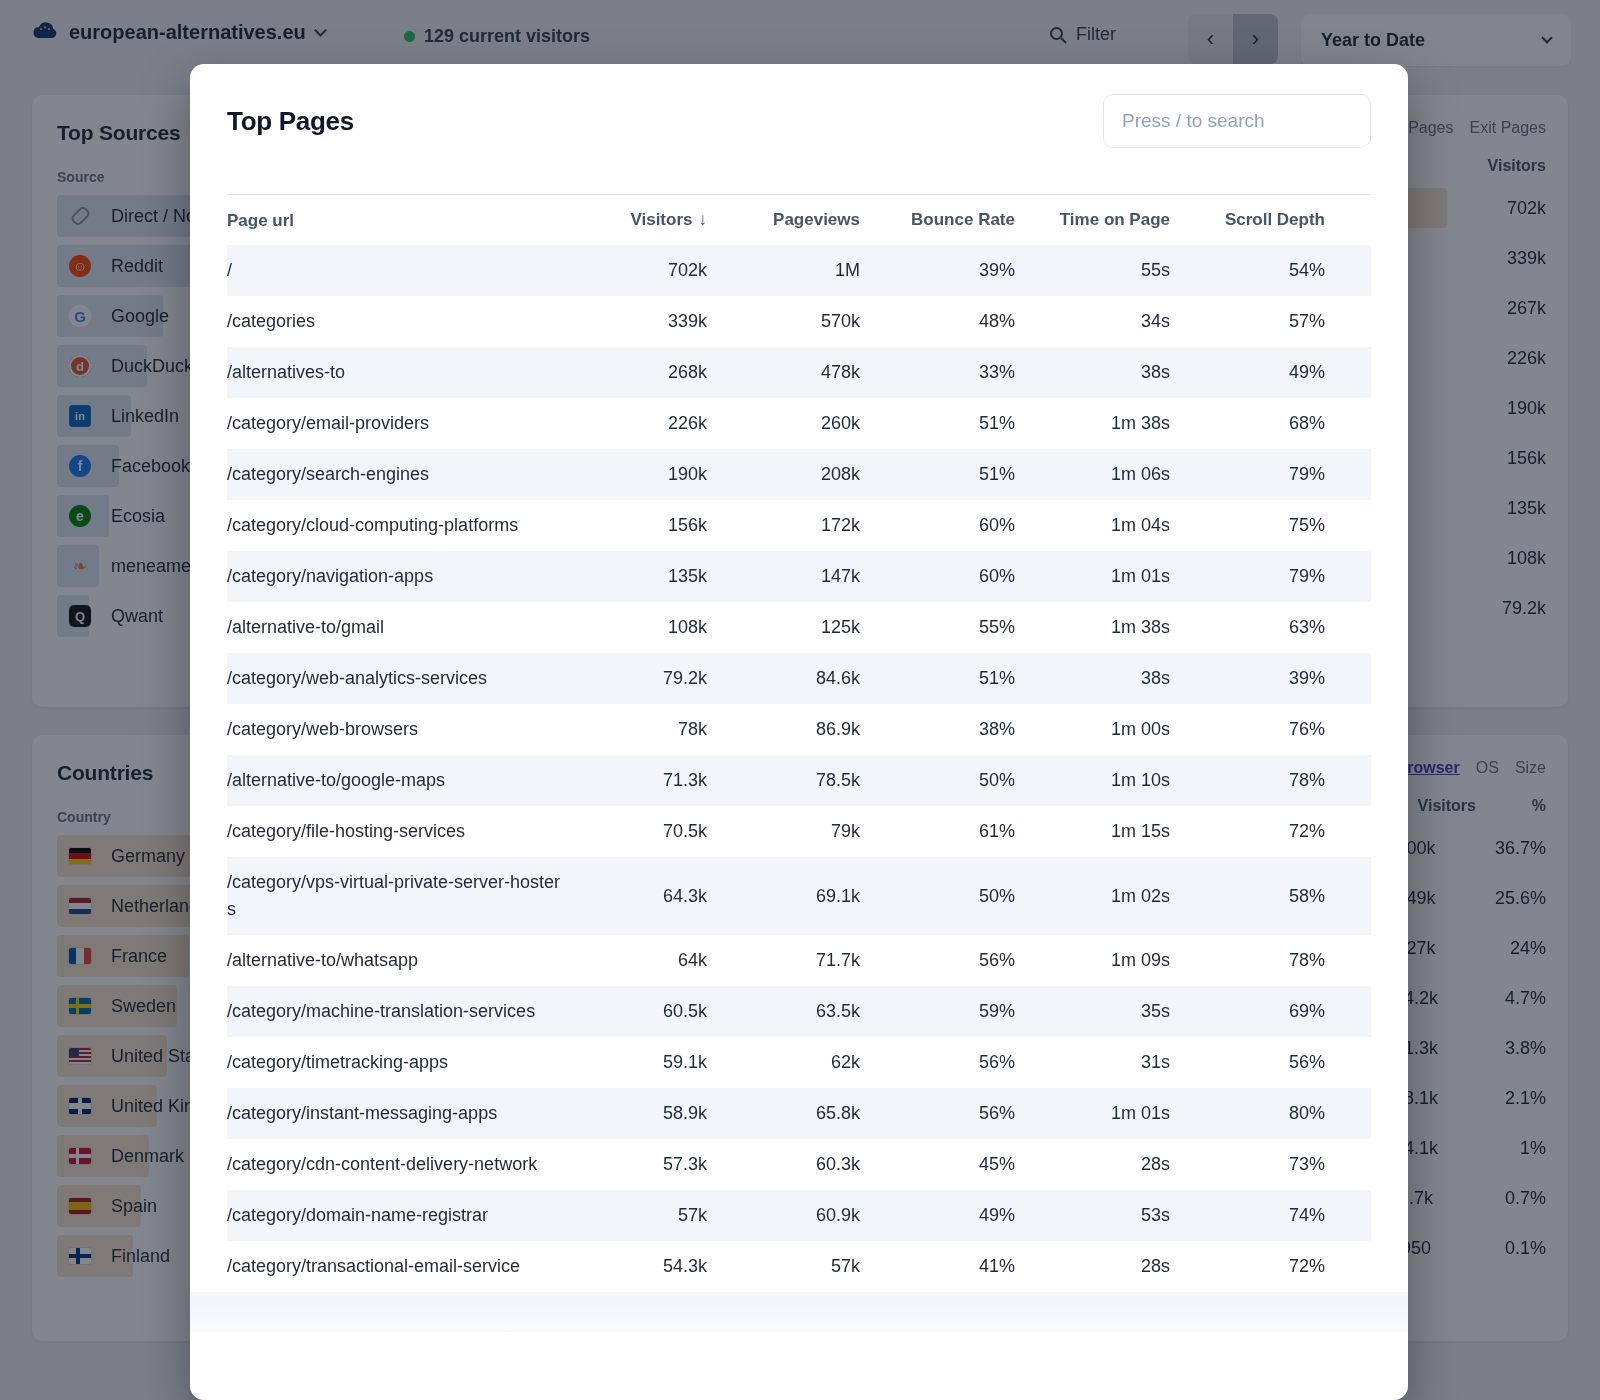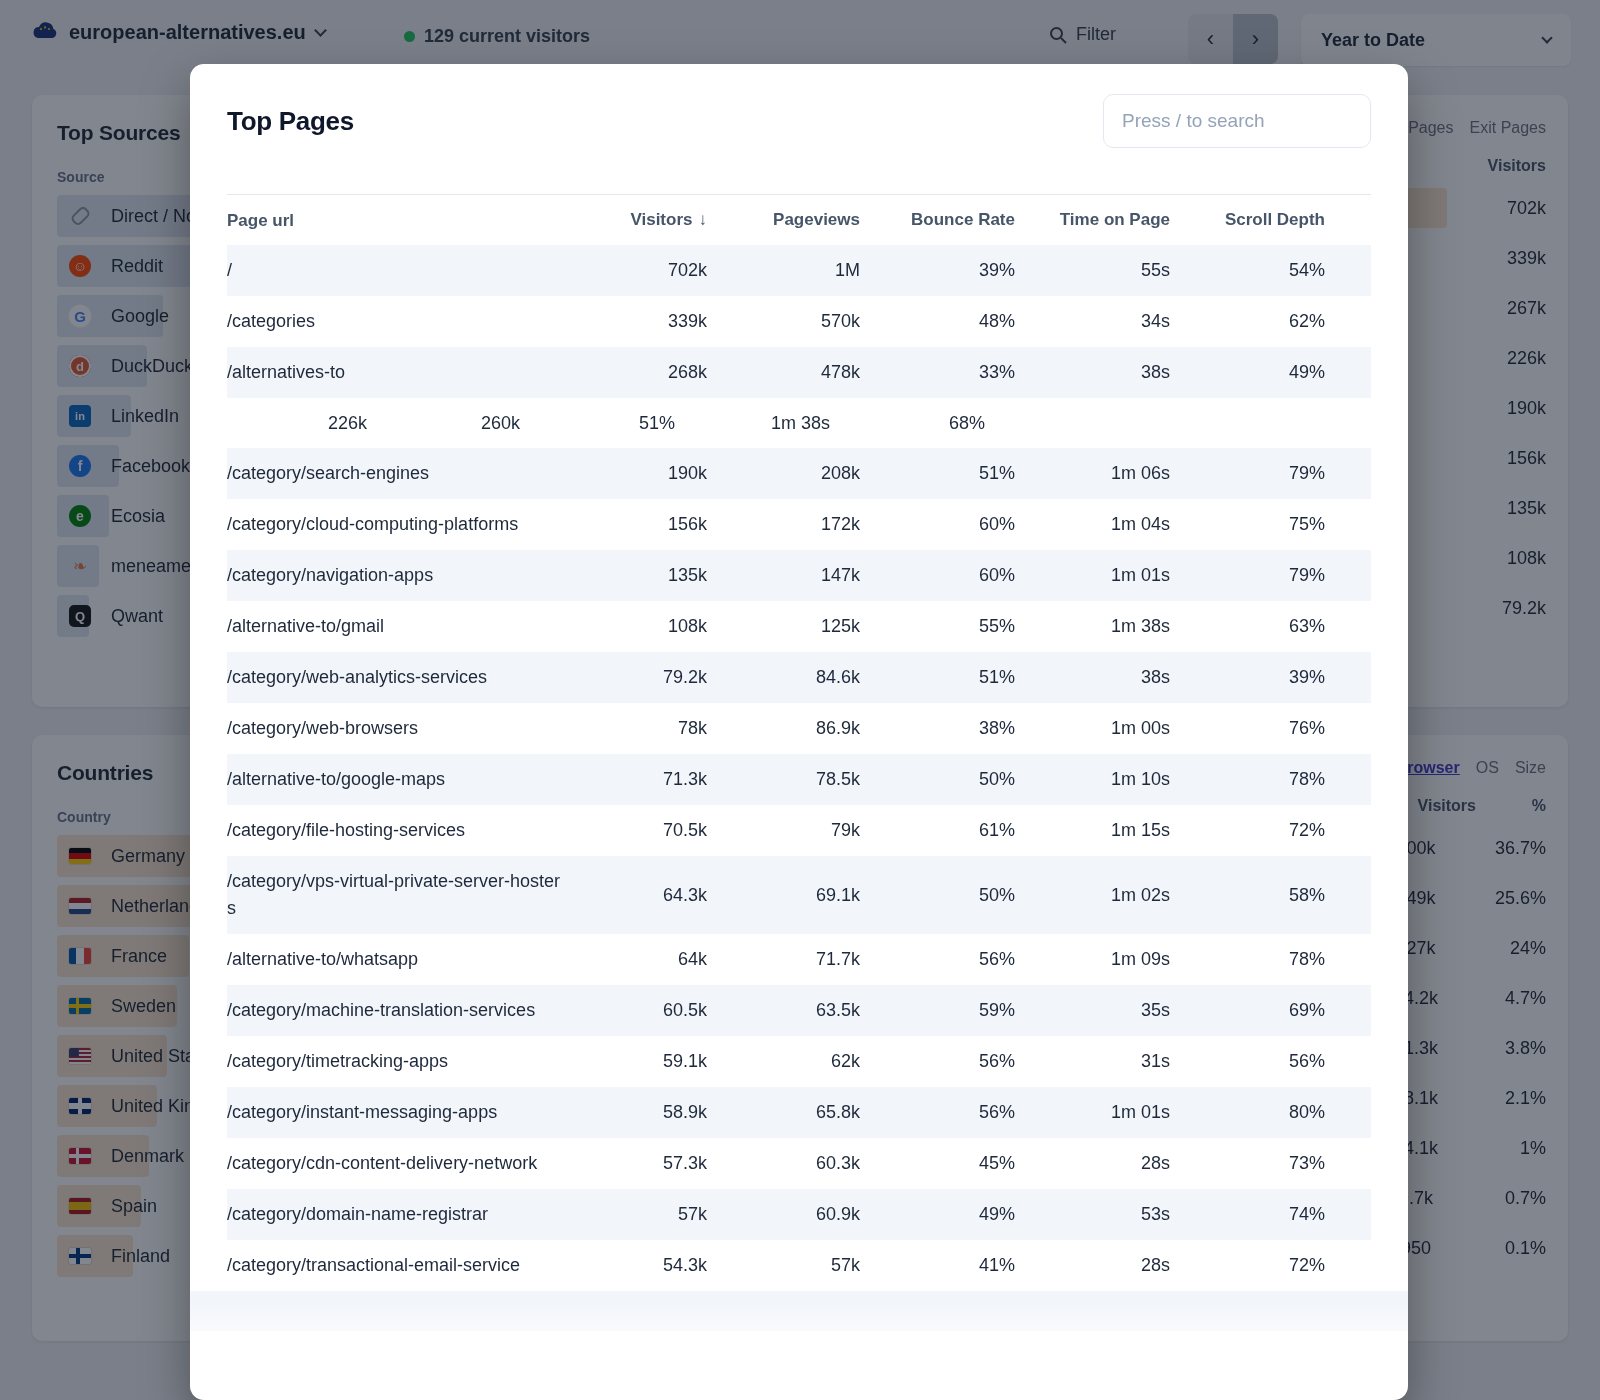"62%" span.c-num { text: 62% -> 57% }
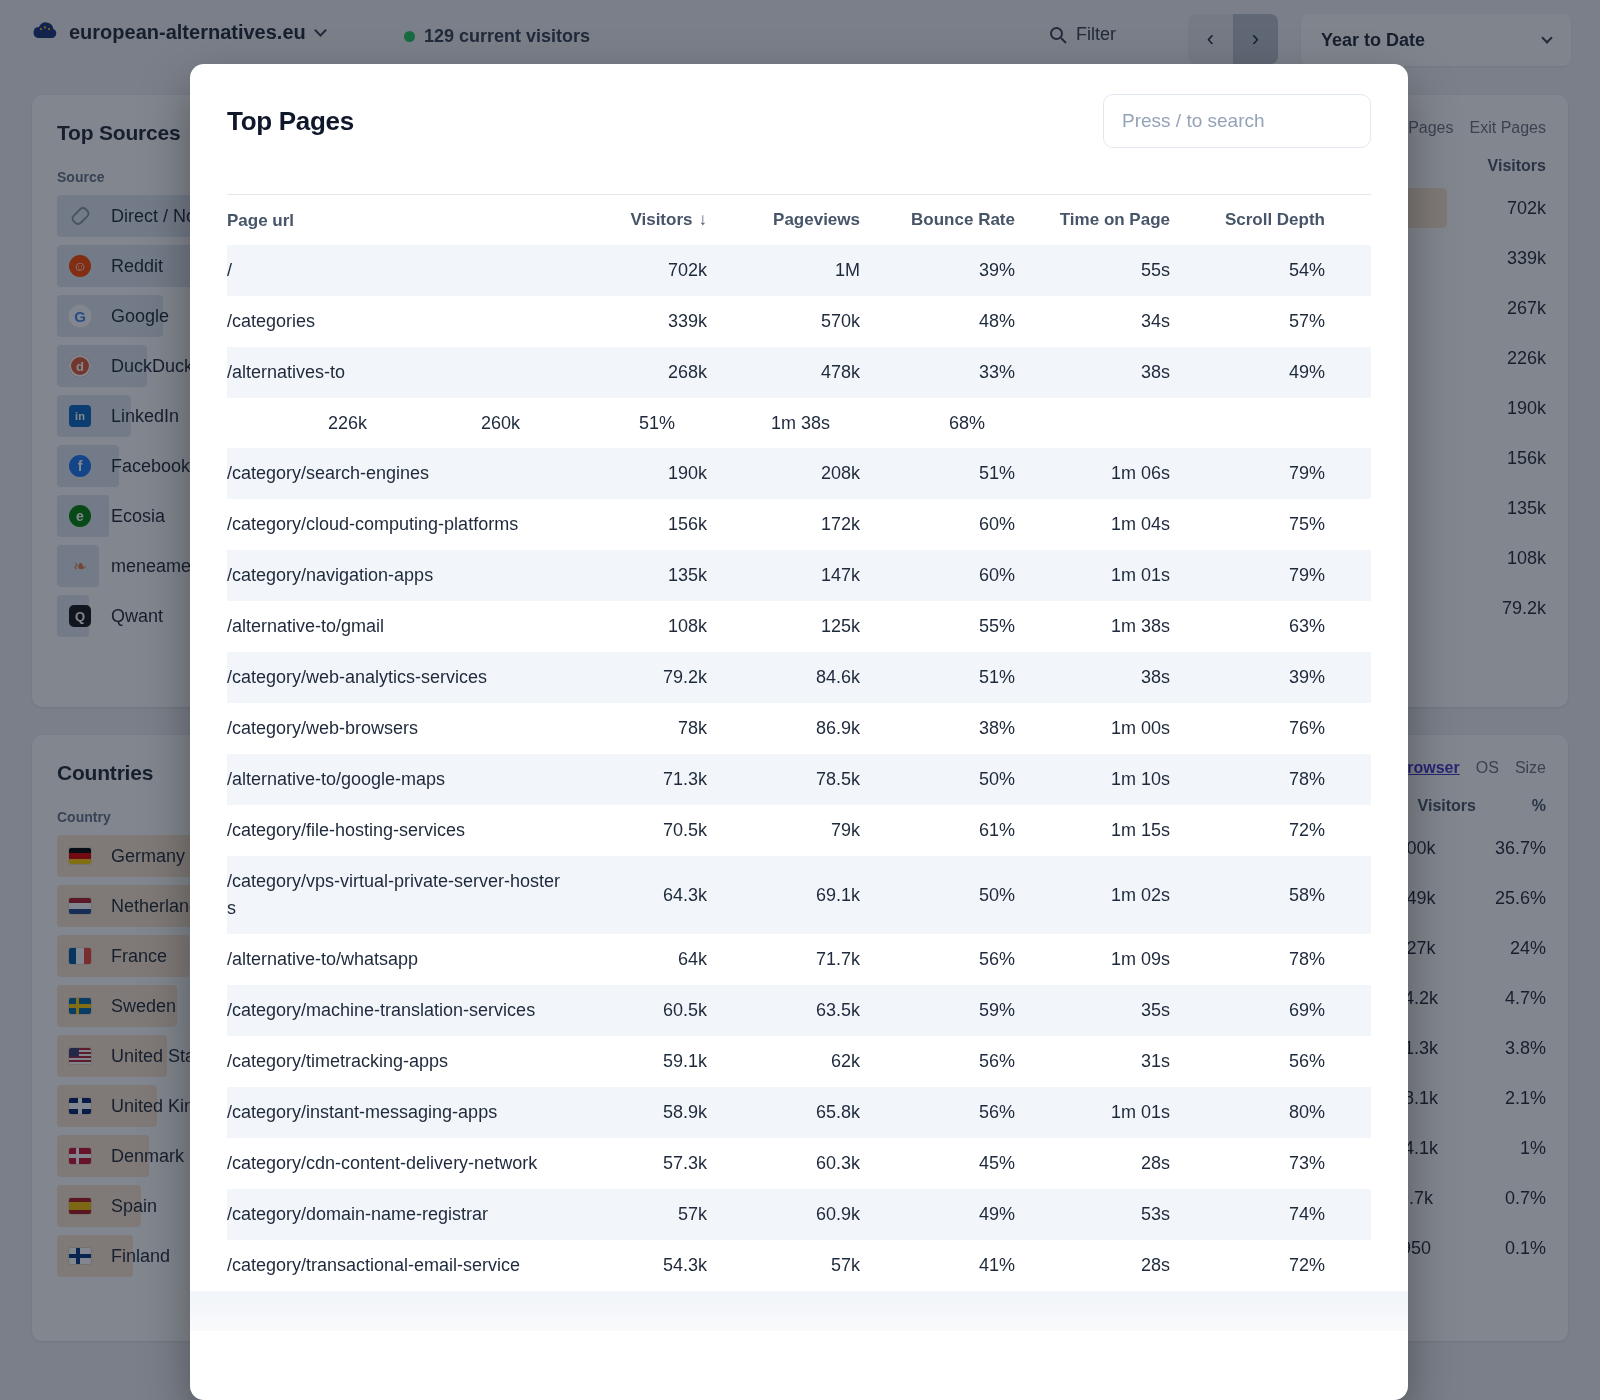"/category/email-providers" span.c-url { html: none -> <span>/category/email-providers</span> }
